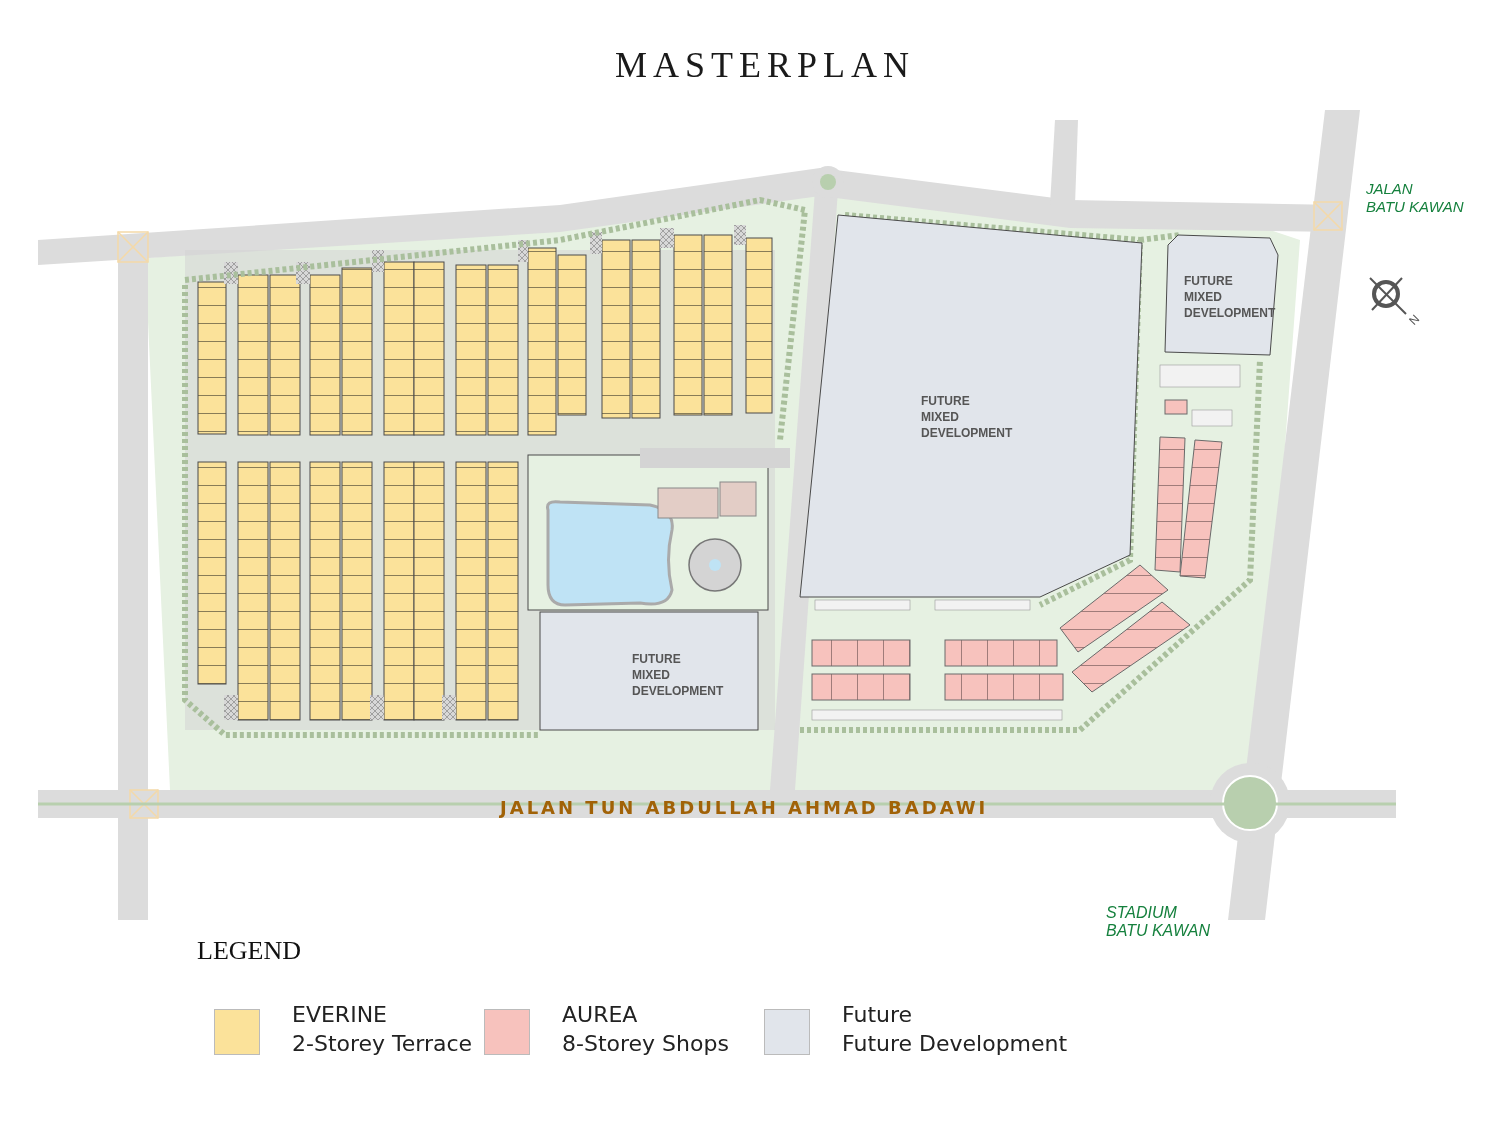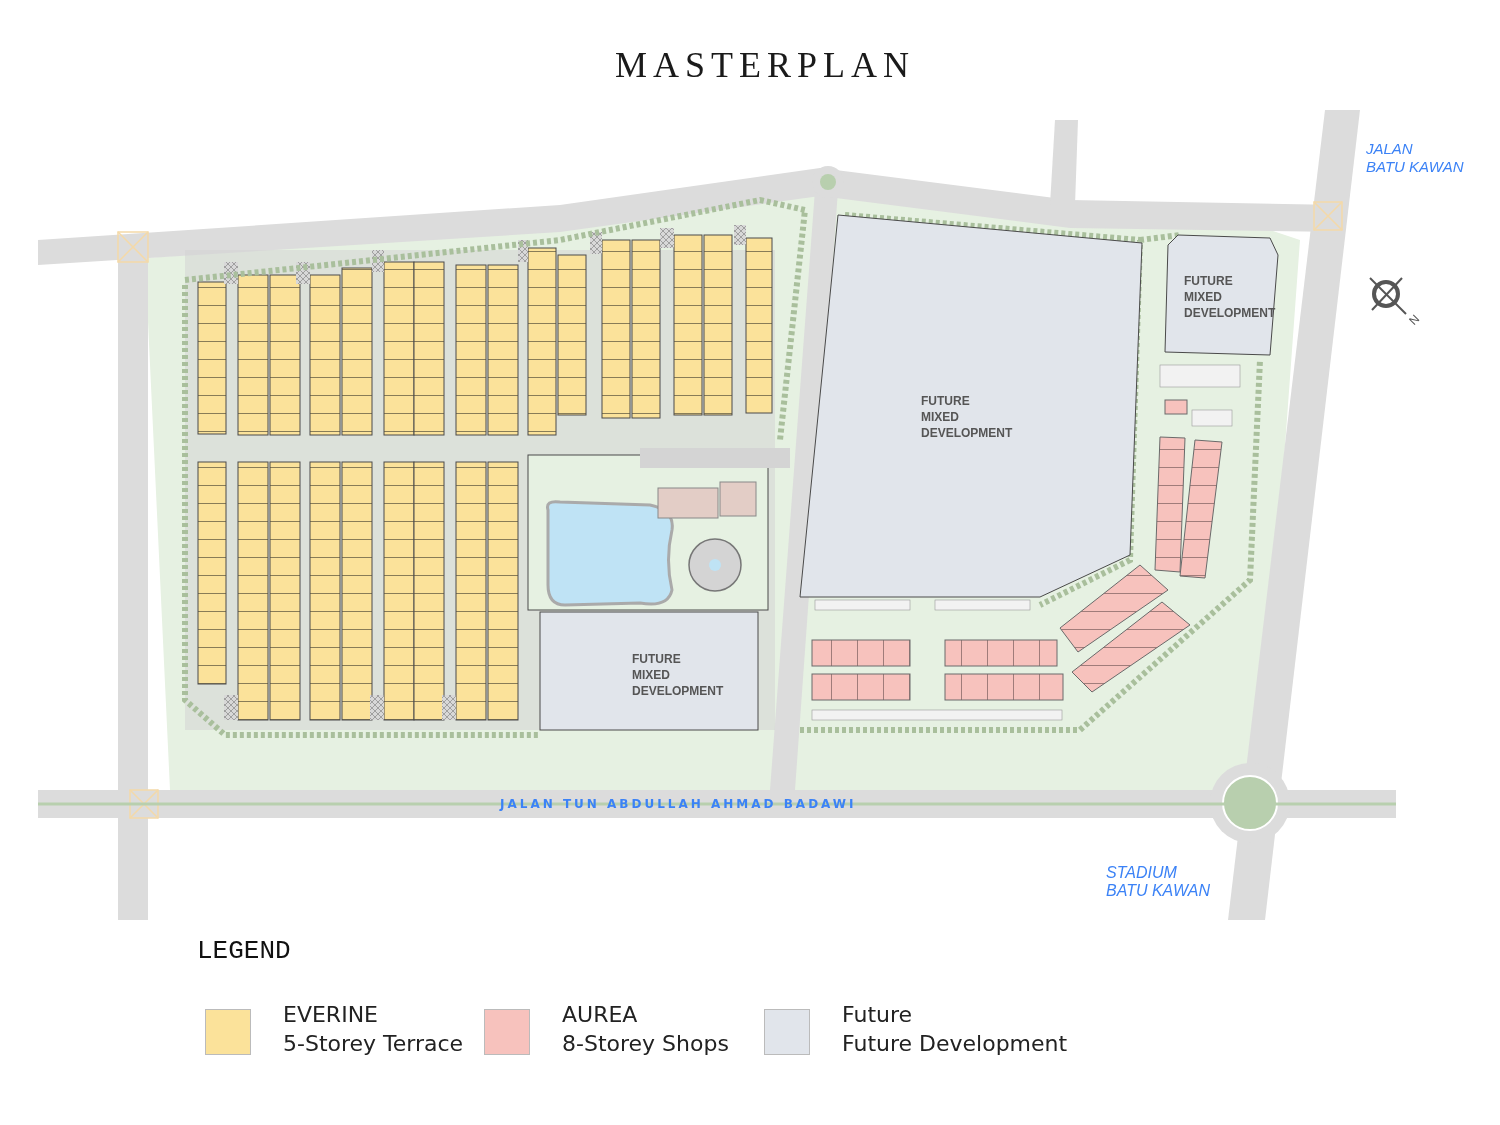"JALAN" .lbl { color: #3b82f6 -> #15803d; margin-top: none -> 40px }
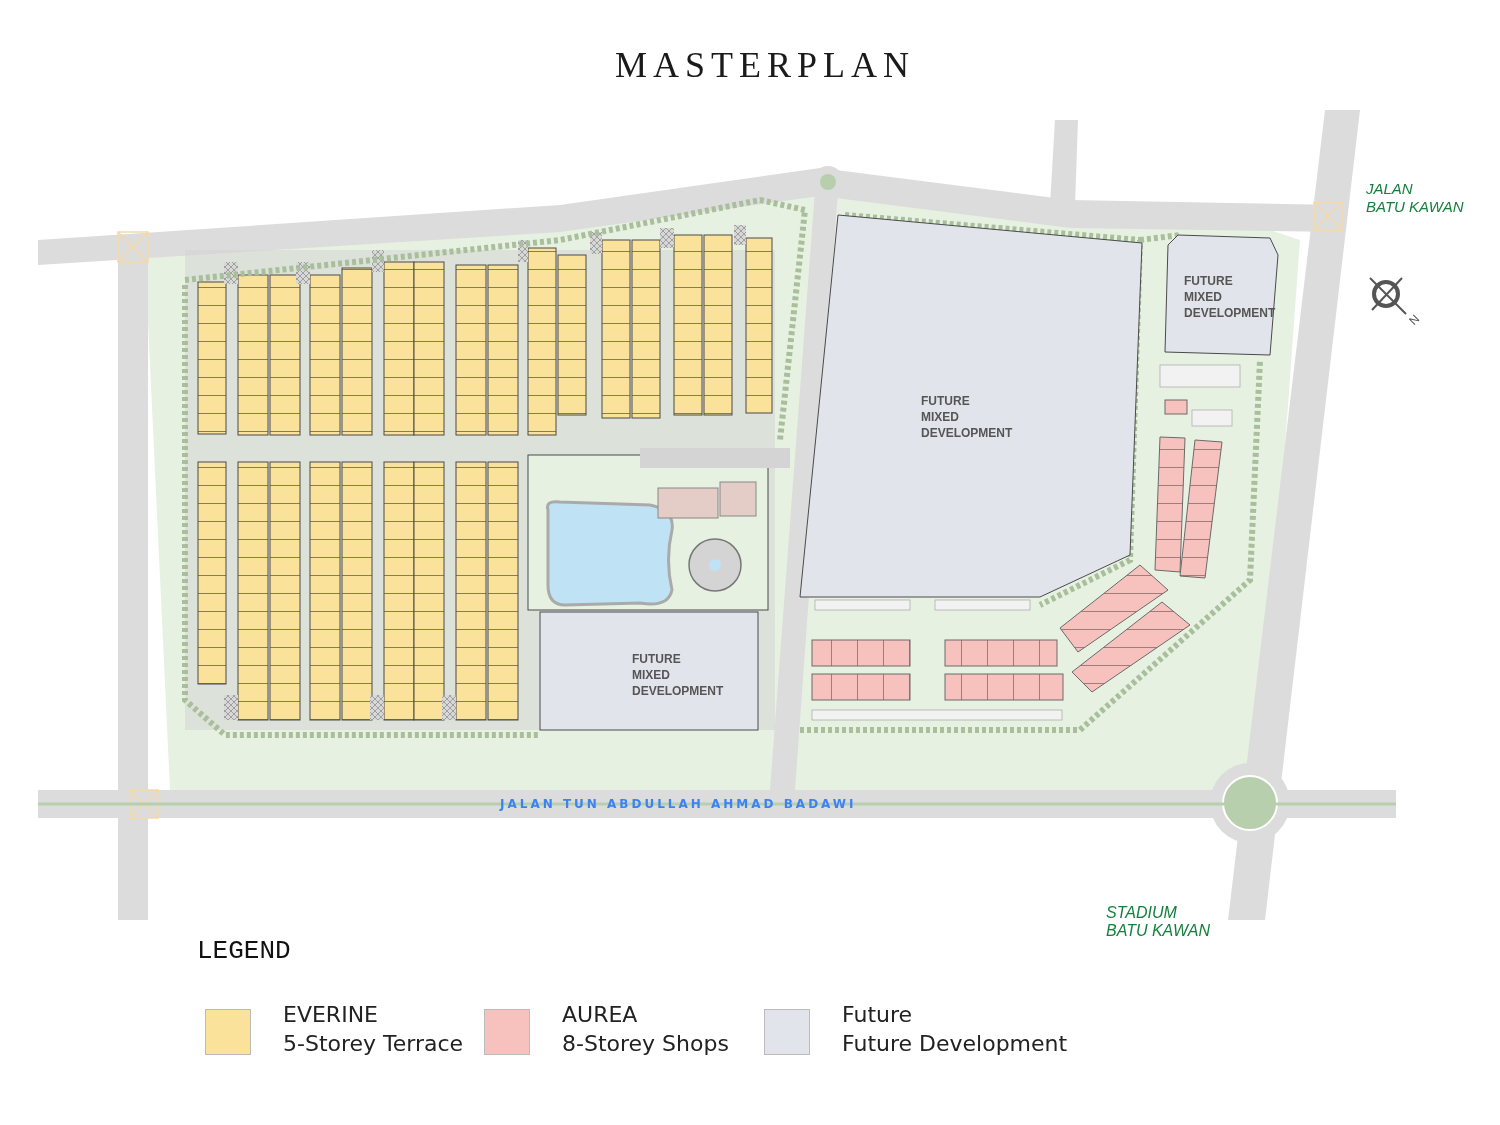"JALAN TUN ABDULLAH AHMAD BADAWI" .roadname { color: #3b82f6 -> #a16207; font-size: 12px -> 18px }
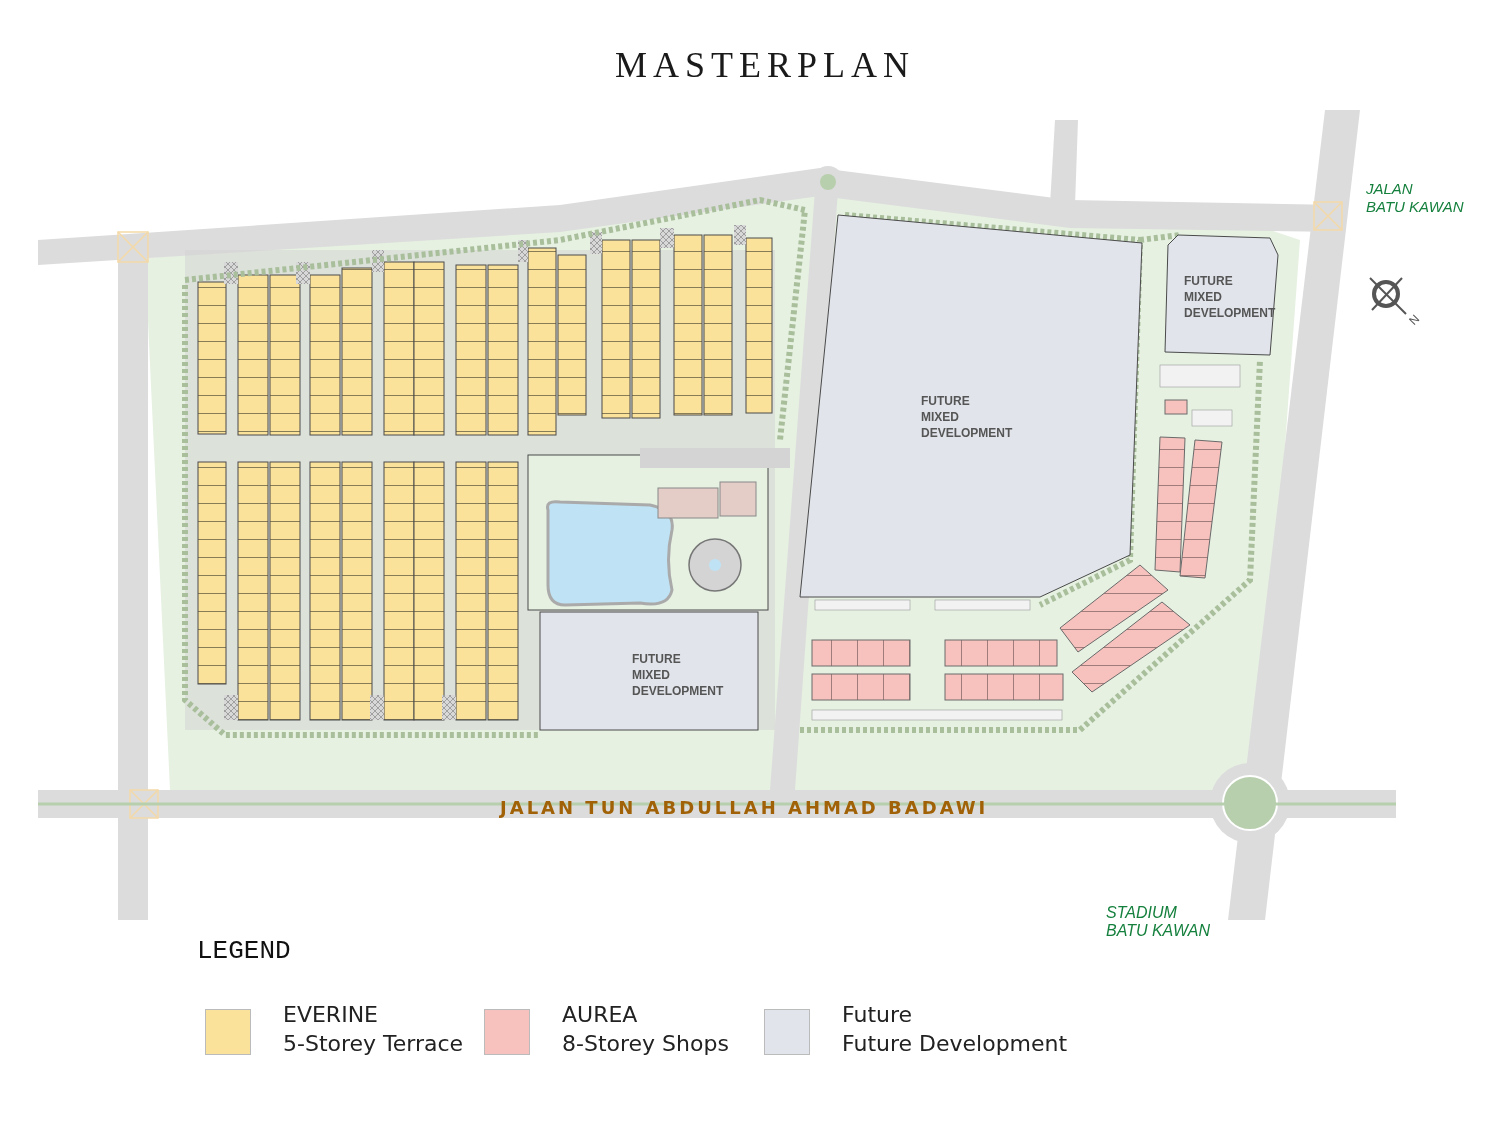"LEGEND" .legend-title { font-family: Liberation Mono, monospace -> Liberation Serif, serif }
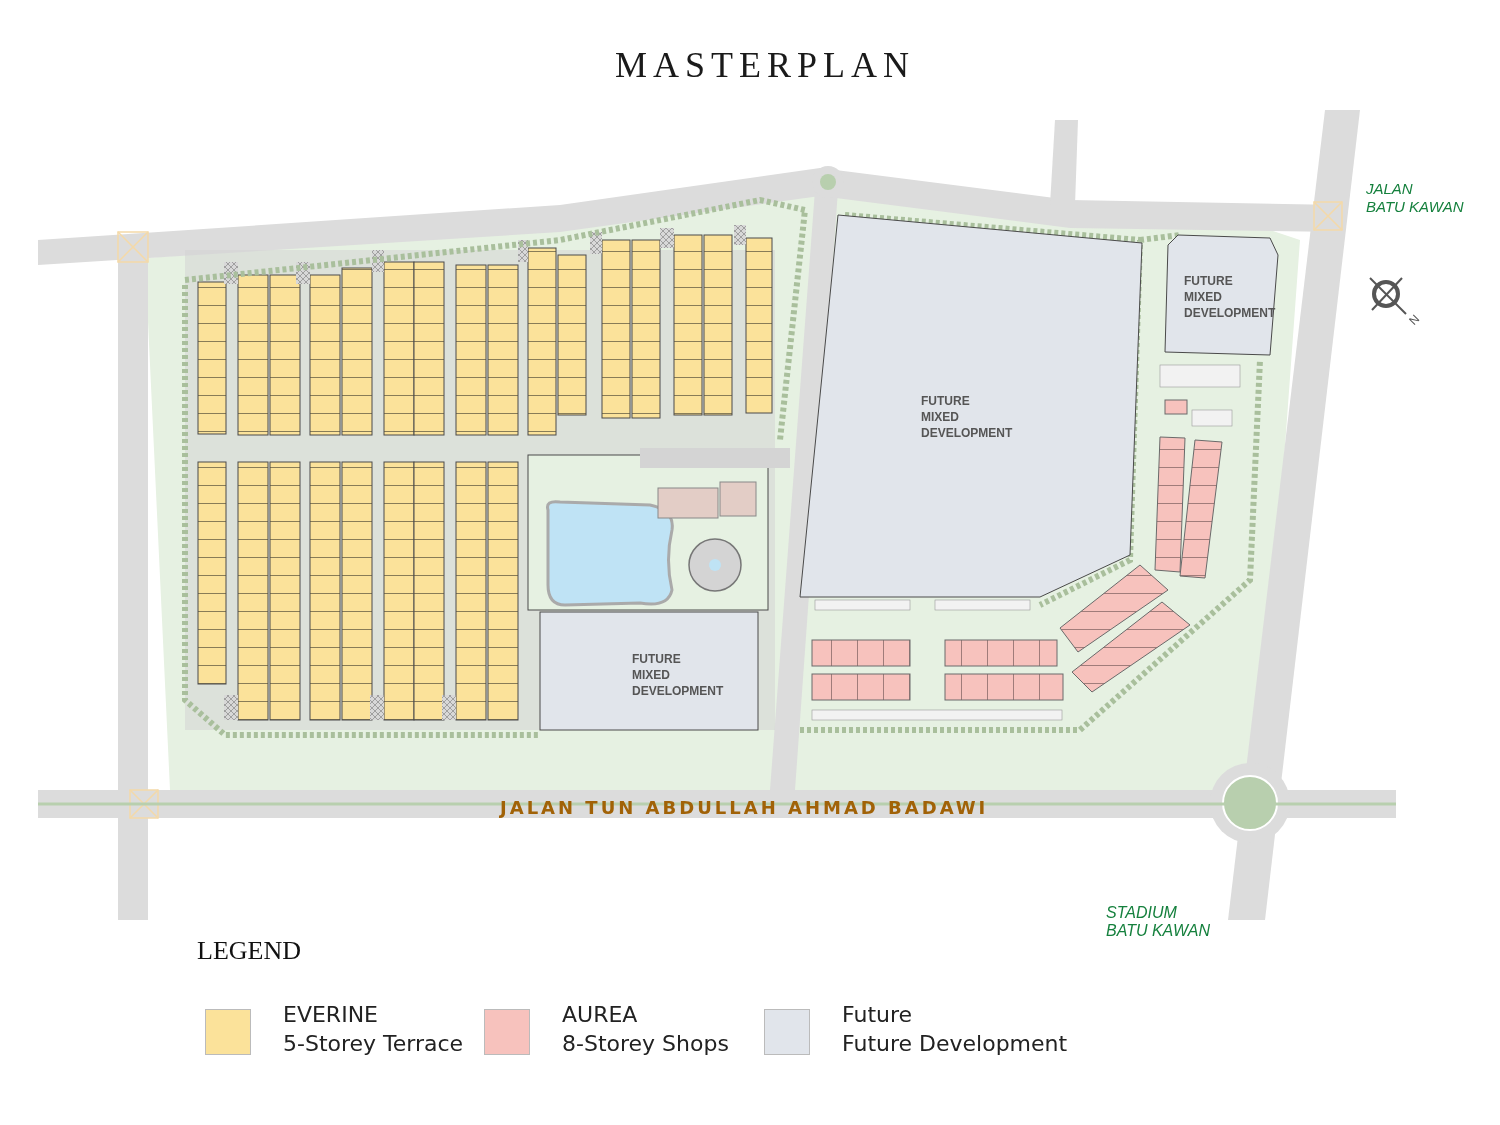"EVERINE" div.legend-item { left: 205px -> 214px }
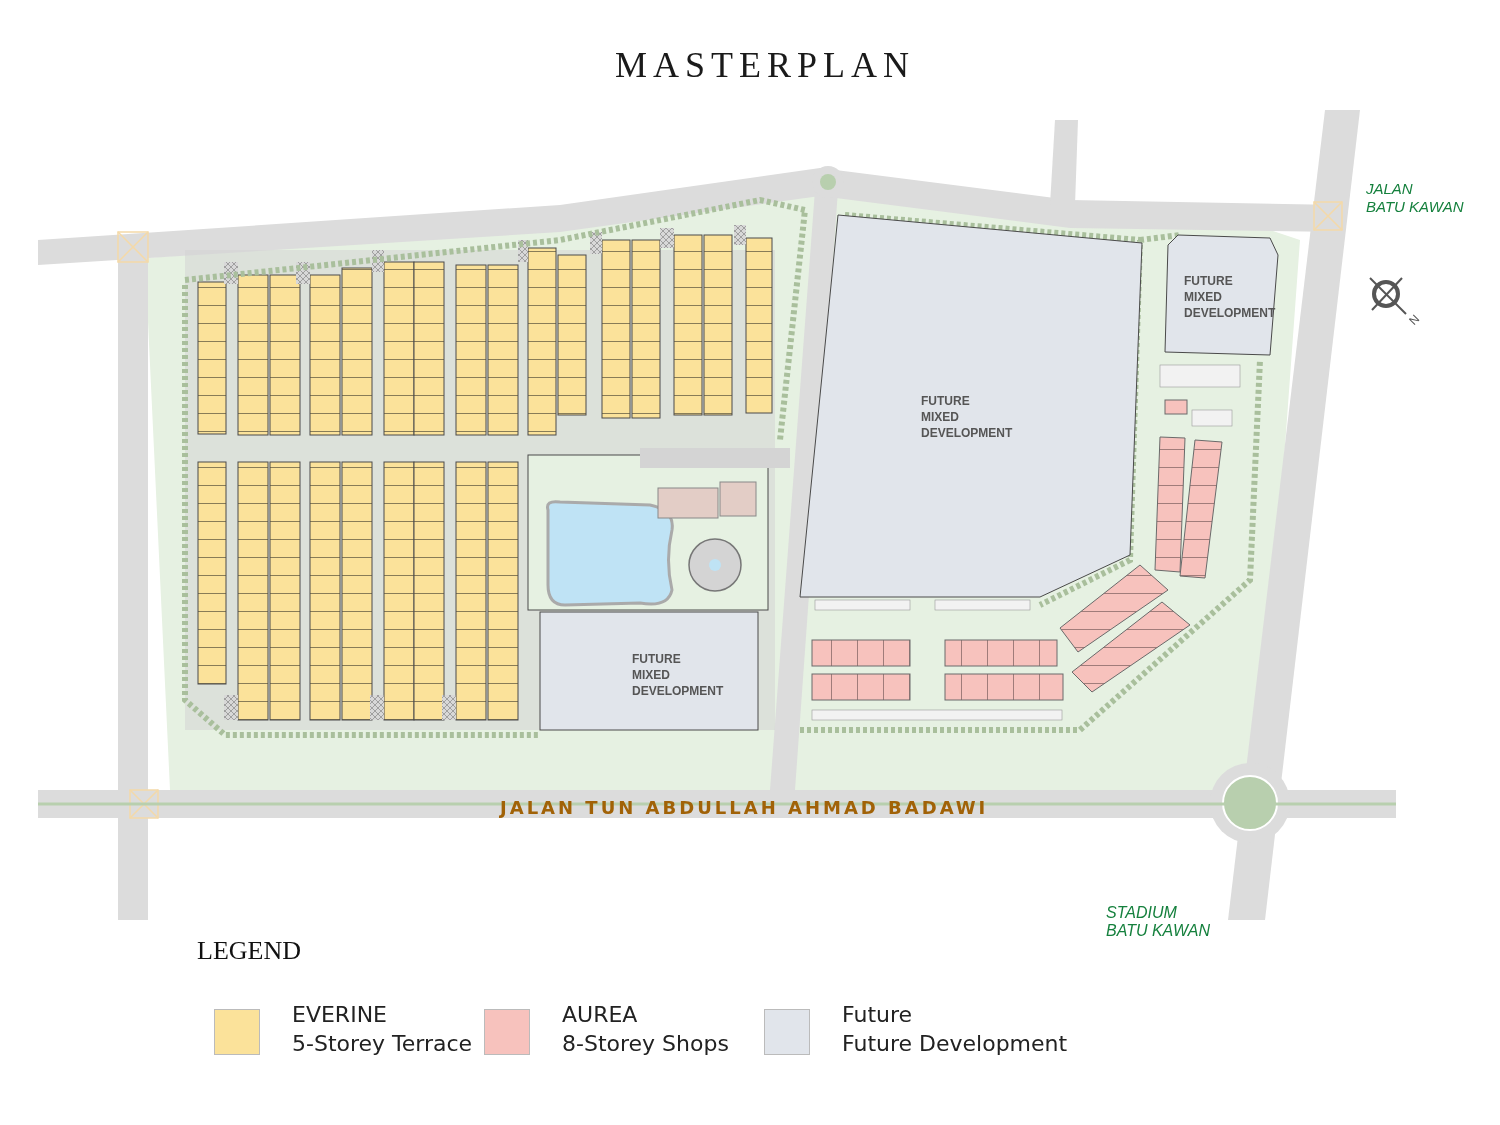"5-Storey Terrace" div { text: 5-Storey -> 2-Storey }
